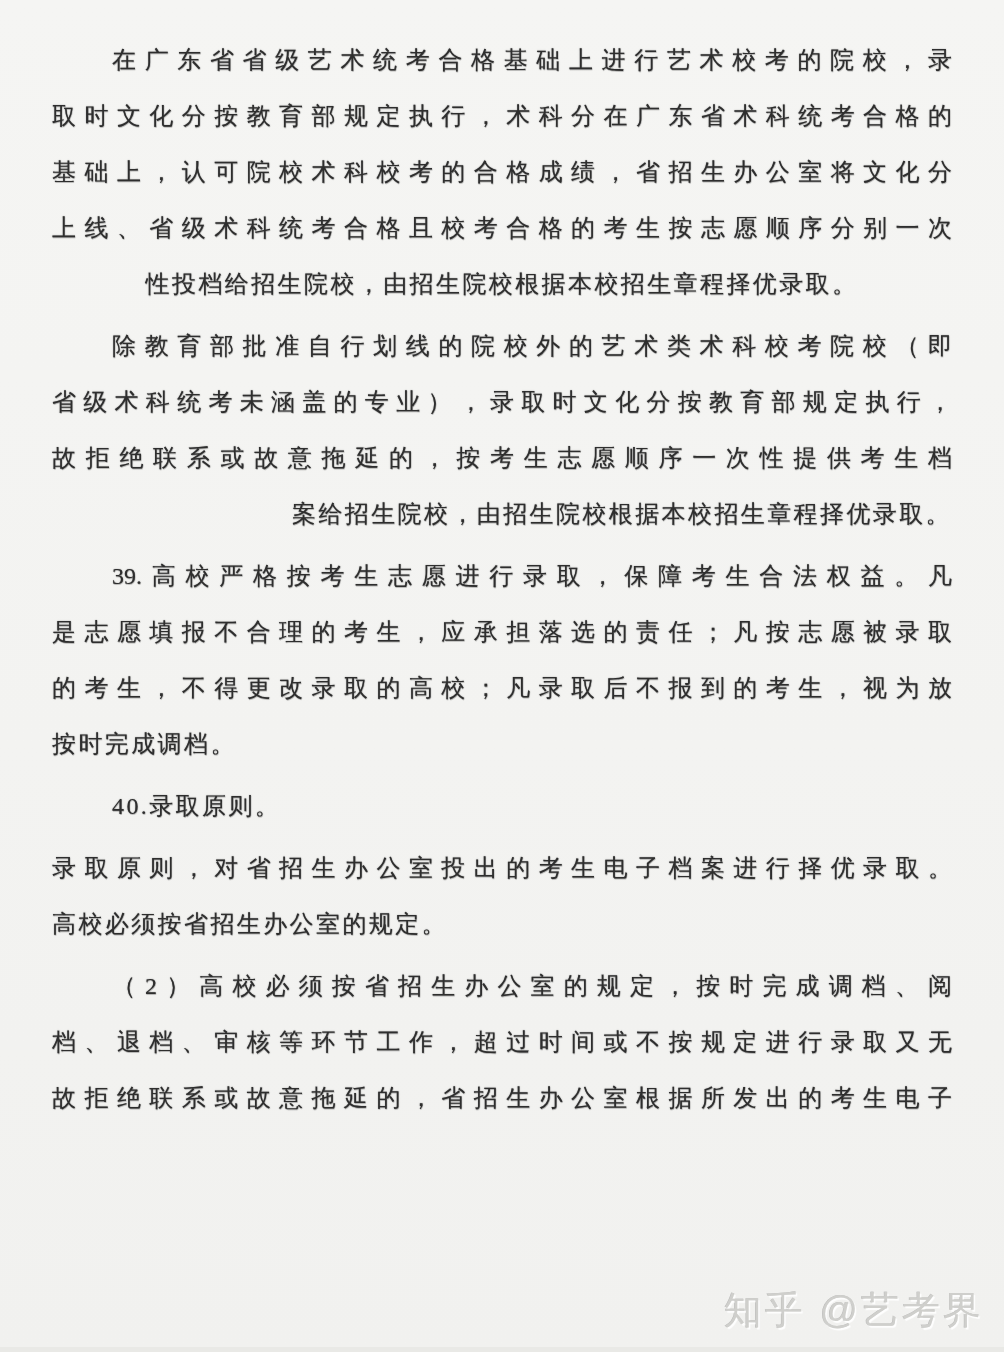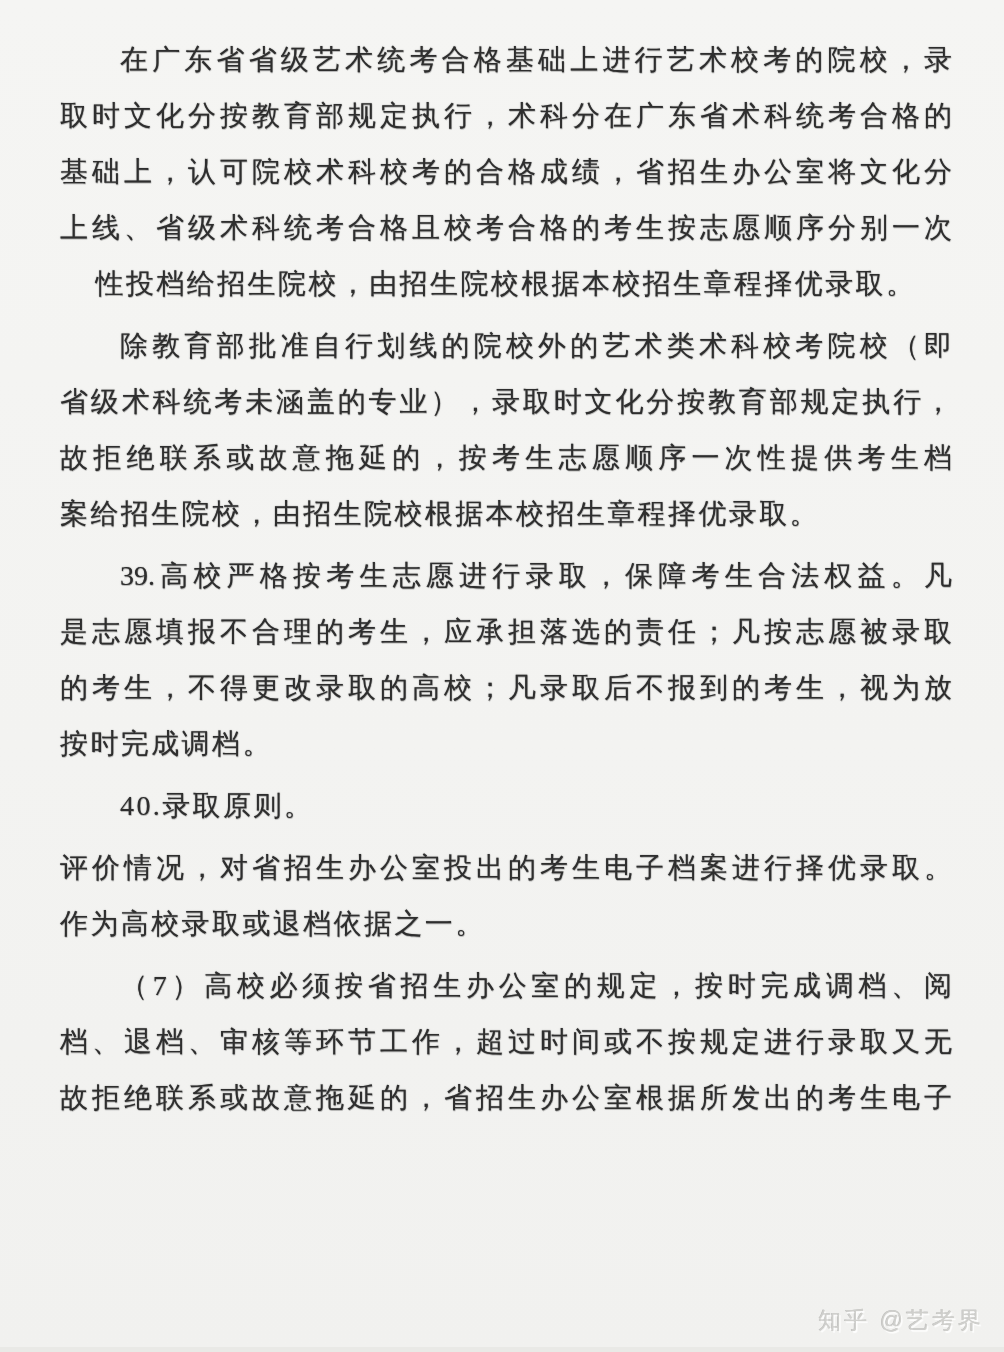"在广东省省级艺术统考合格基础上进行艺术校考的院校，录" .line { font-size: 28px -> 24px; margin-left: 8px -> none }
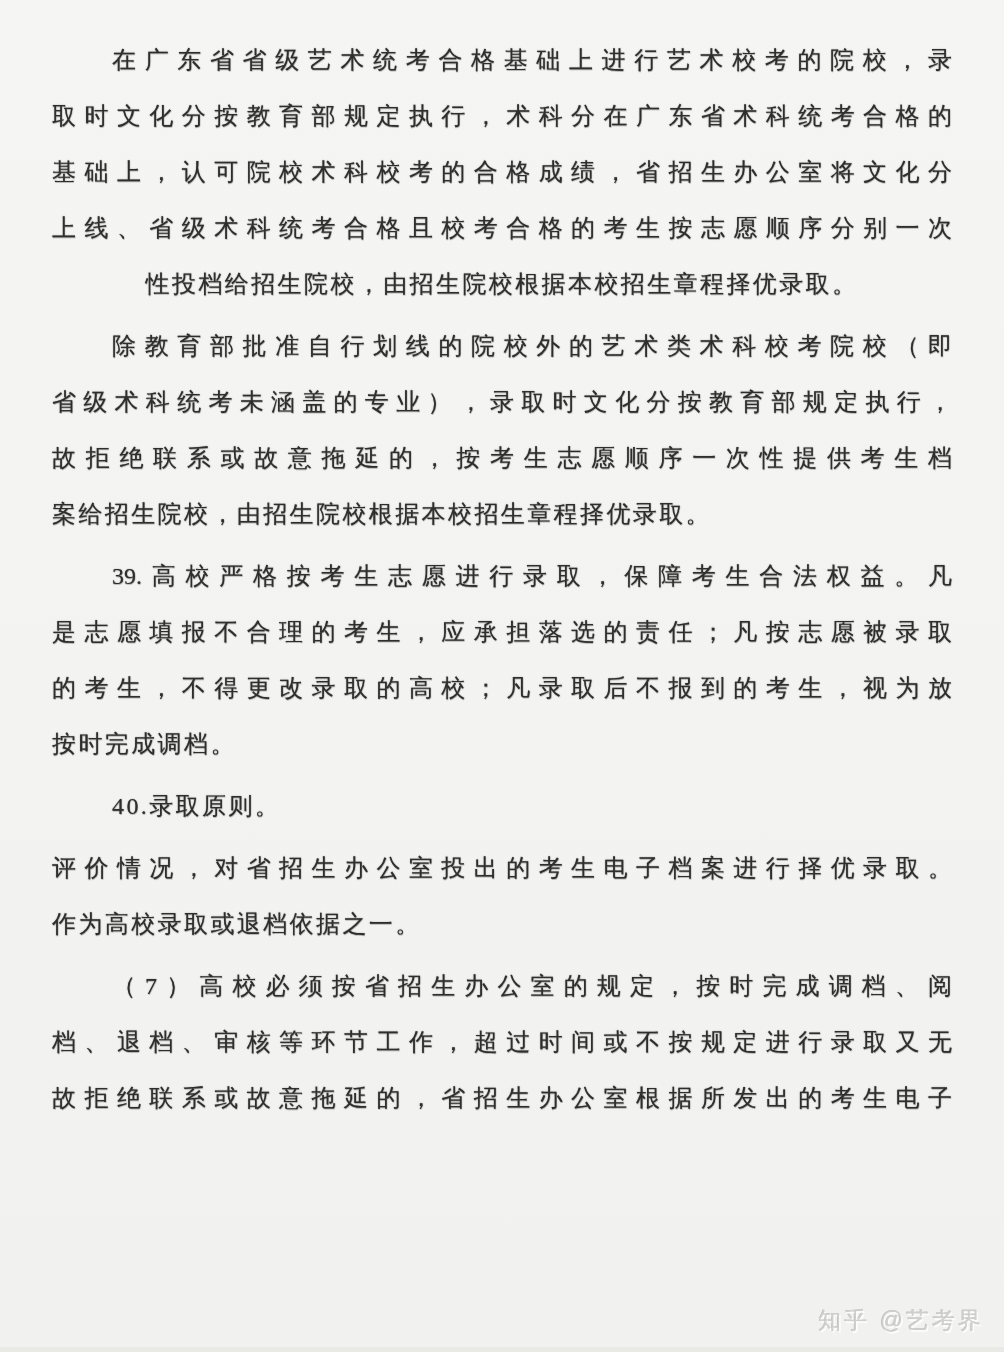"案给招生院校，由招生院校根据本校招生章程择优录取。" div.line { text-align: none -> right }
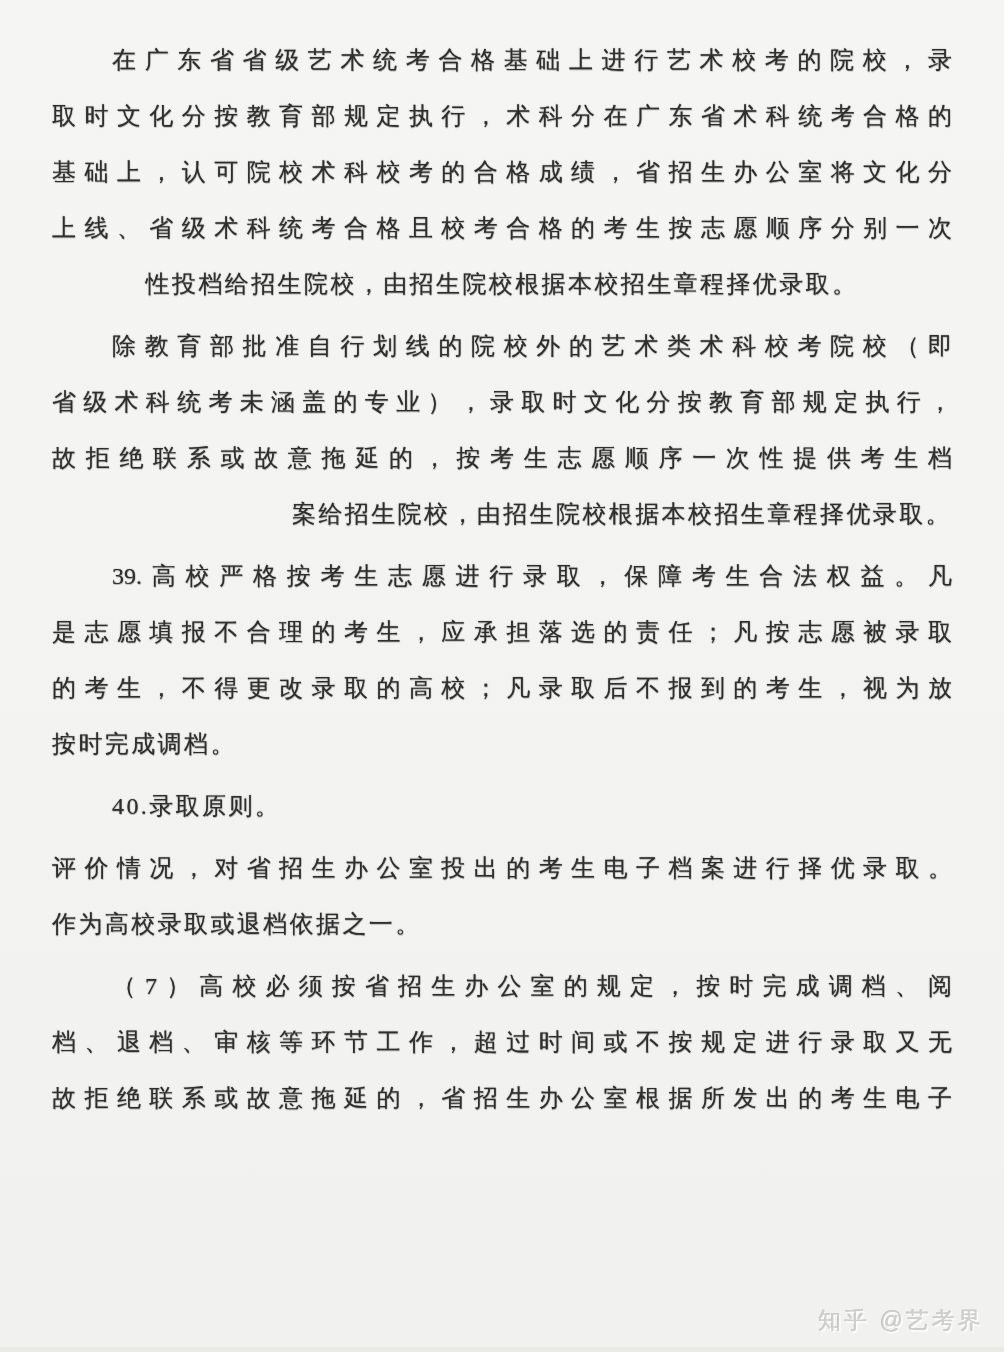"评价情况，对省招生办公室投出的考生电子档案进行择优录取。" div.line { text: 评价情况 -> 录取原则 }
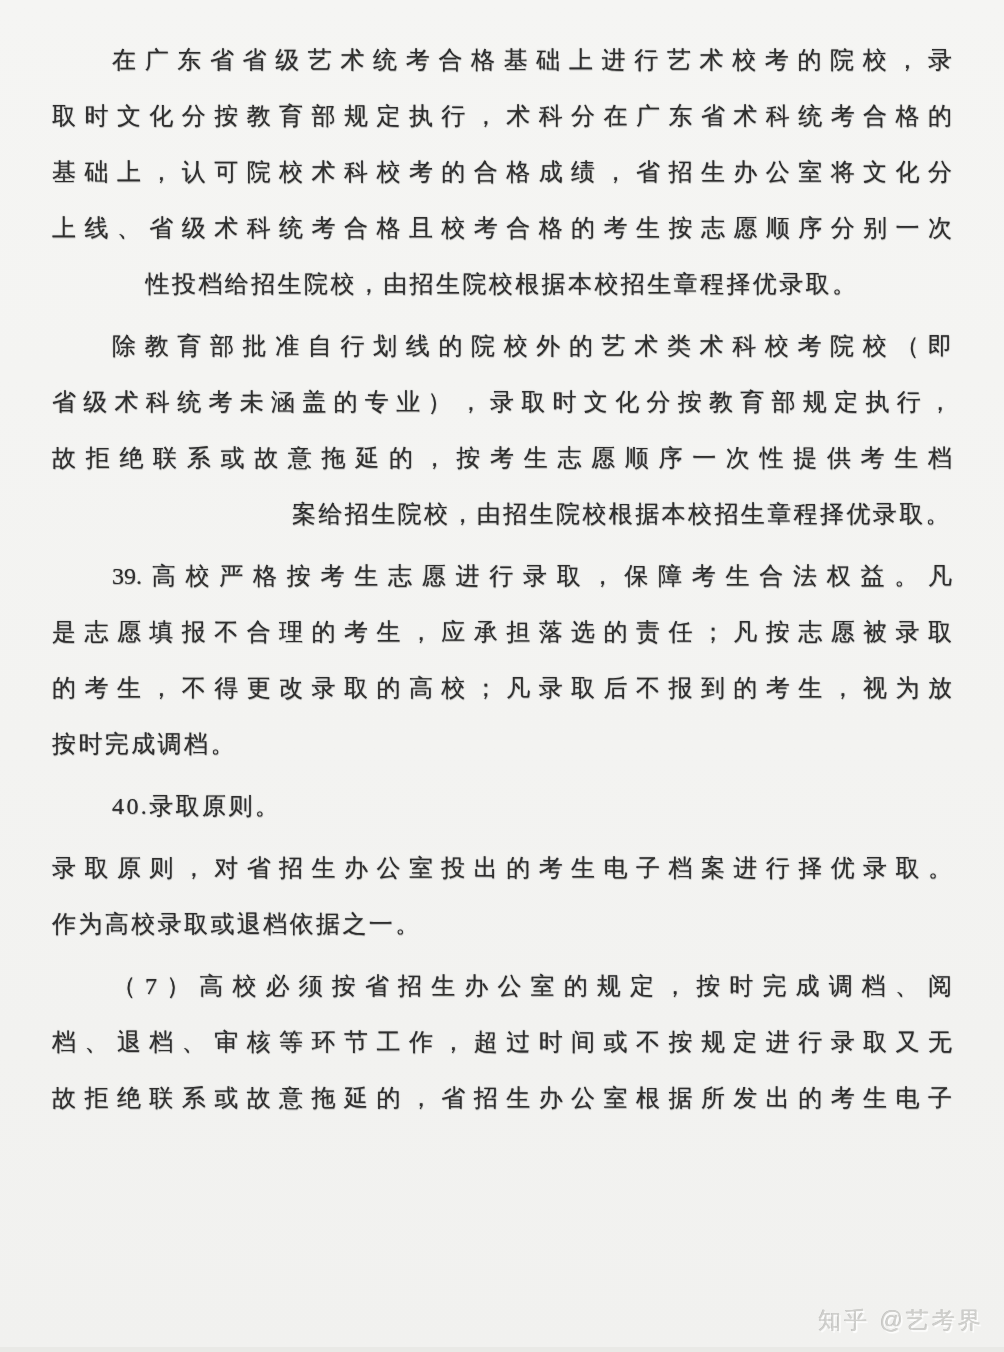"作为高校录取或退档依据之一。" div.line { text: 作为高校录取或退档依据之一 -> 高校必须按省招生办公室的规定 }
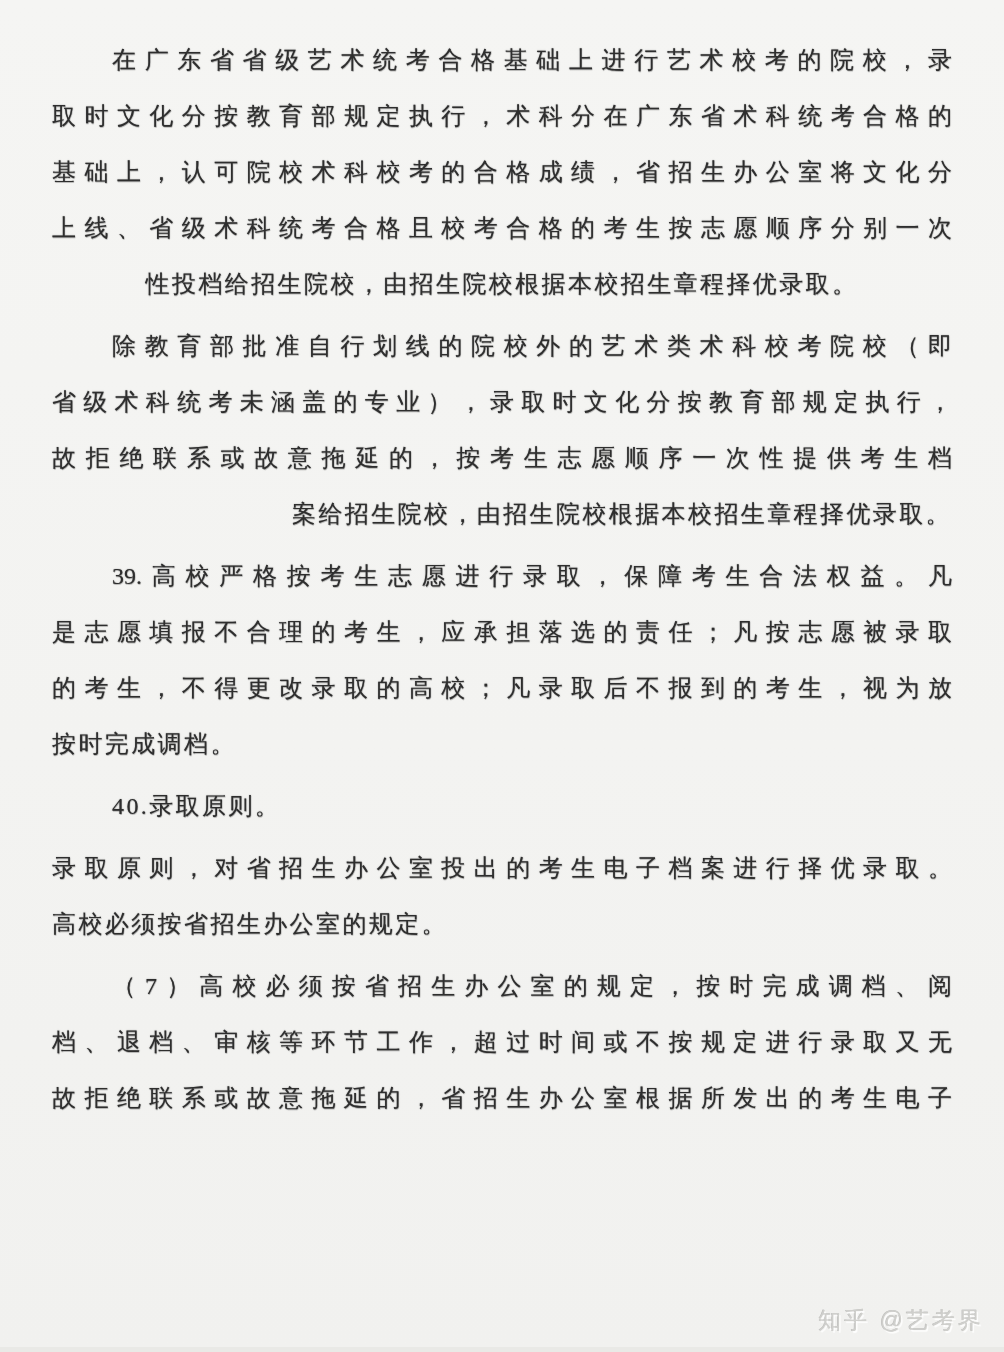"（7）高校必须按省招生办公室的规定，按时完成调档、阅" div.line { text: 7 -> 2 }
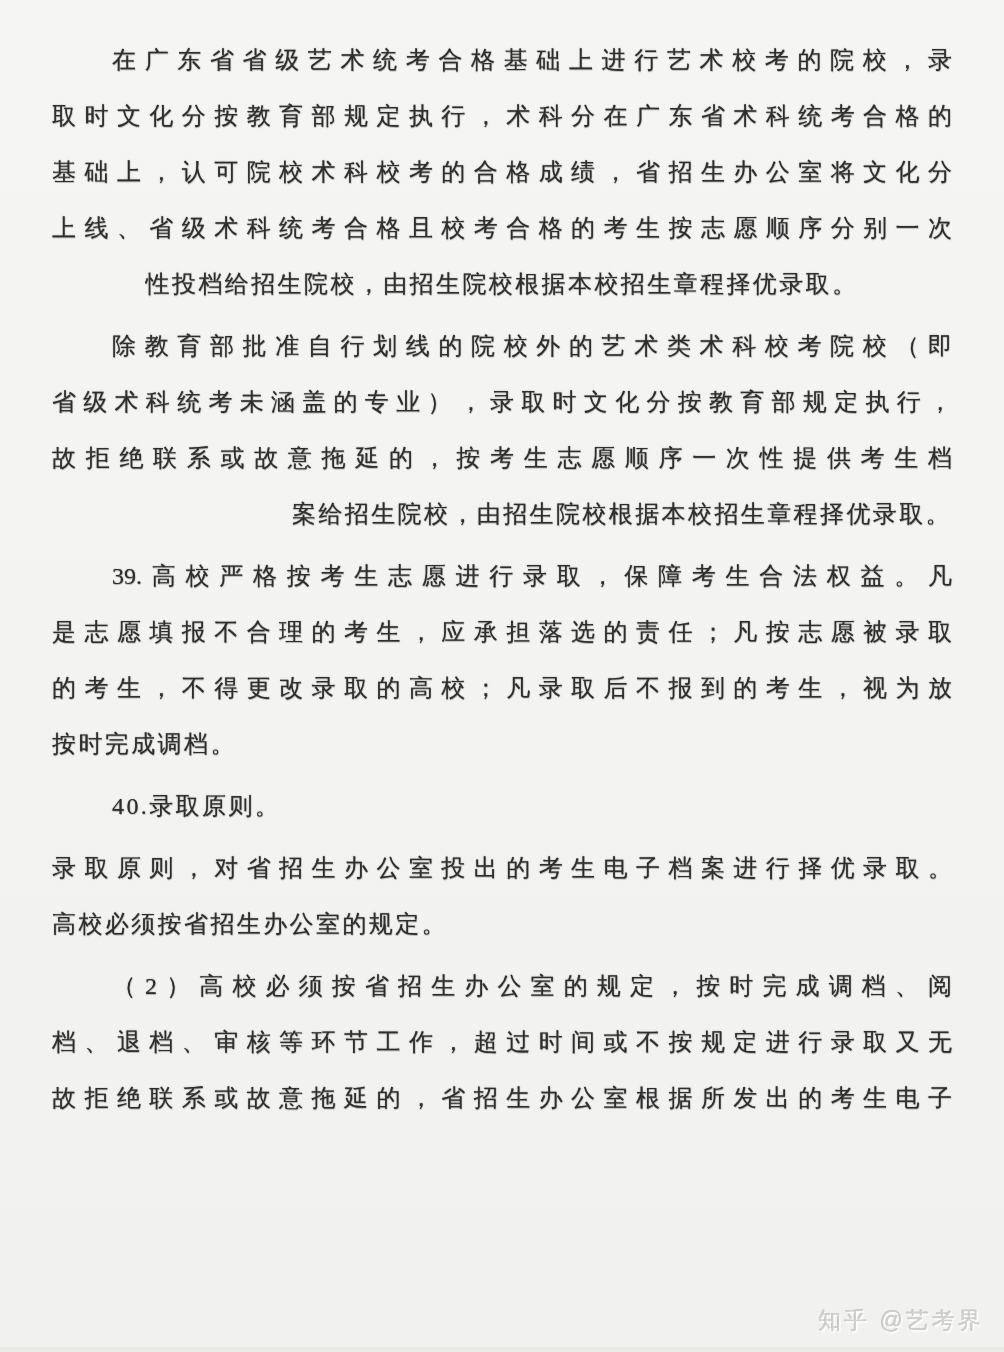"知乎 @艺考界" .watermark { font-size: 23px -> 38px }
